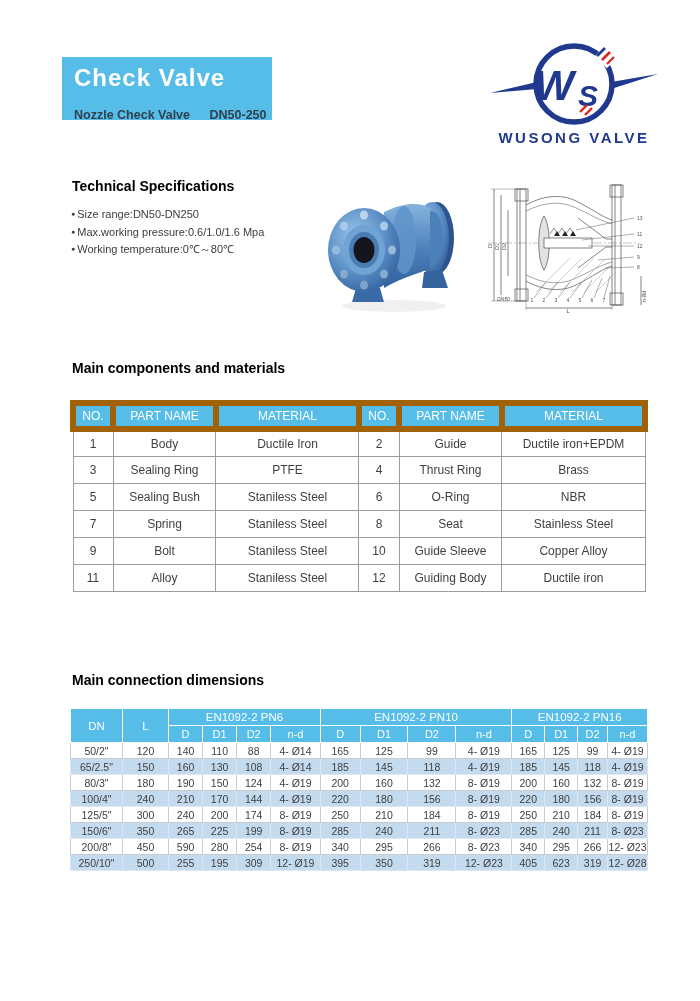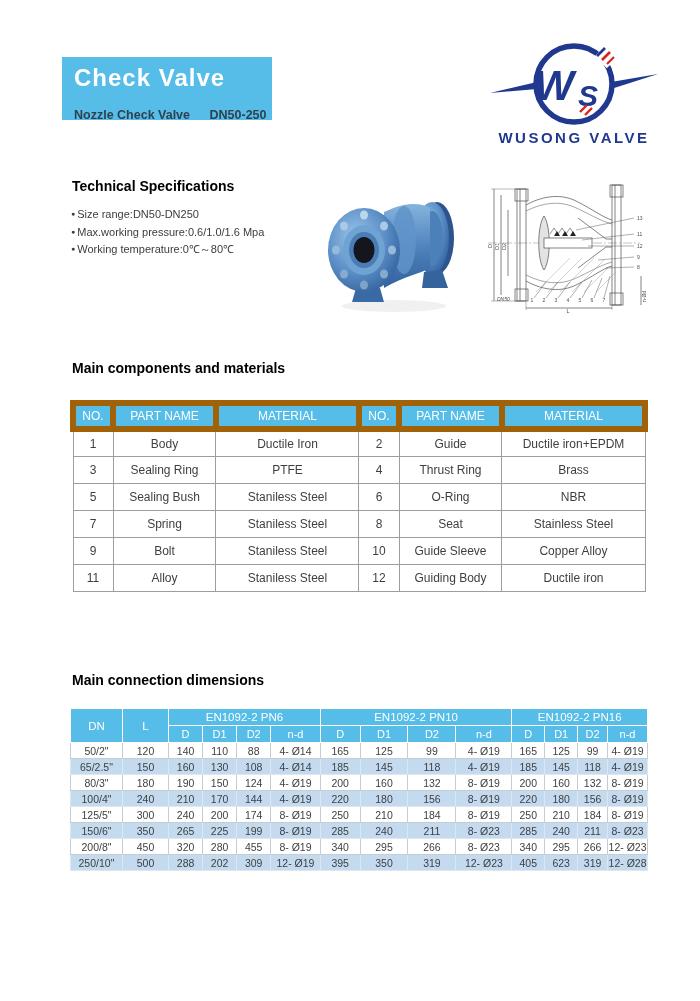"320" td { text: 320 -> 590 }
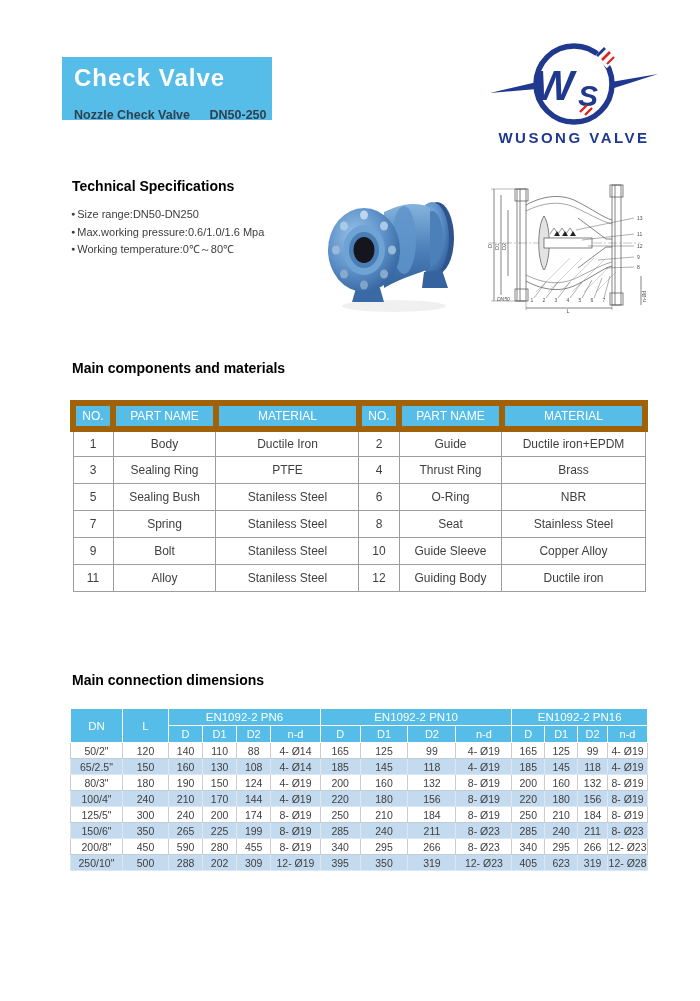"455" td { text: 455 -> 254 }
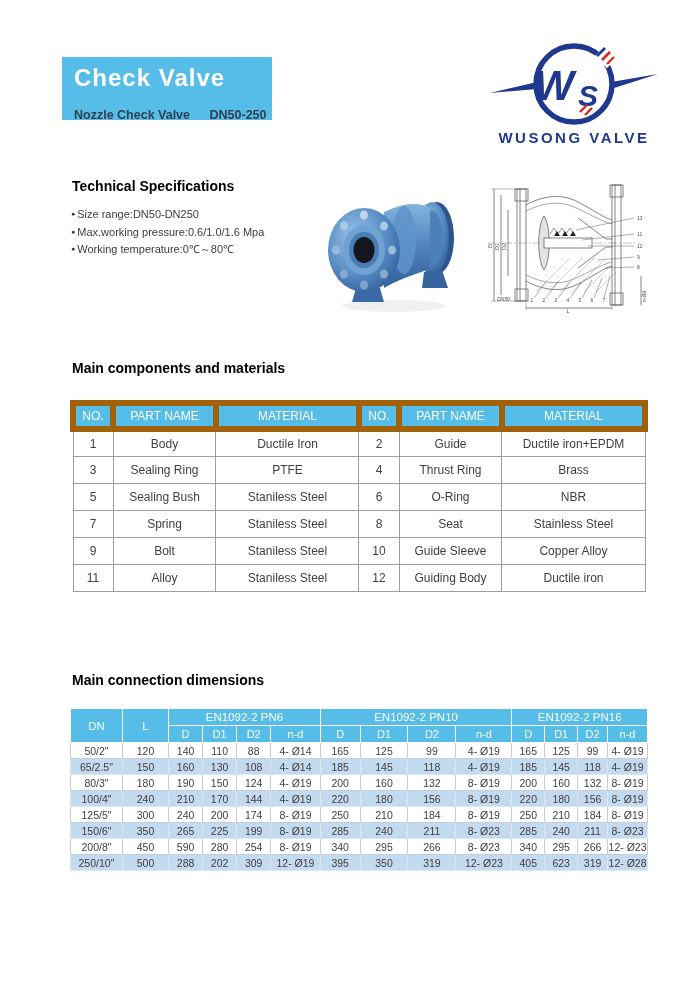"288" td { text: 288 -> 255 }
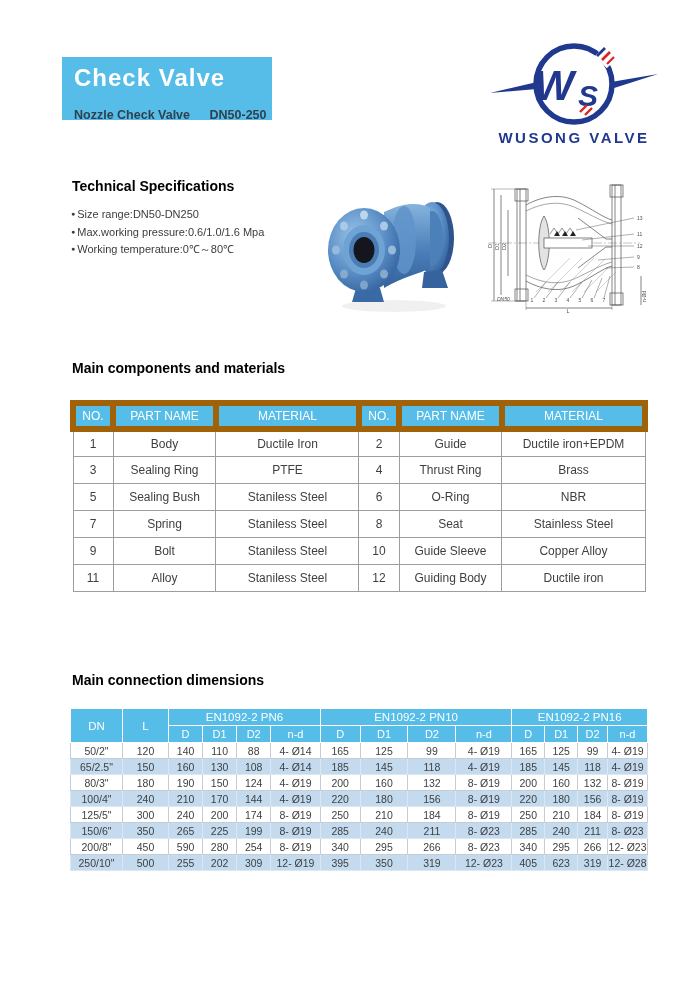"202" td { text: 202 -> 195 }
